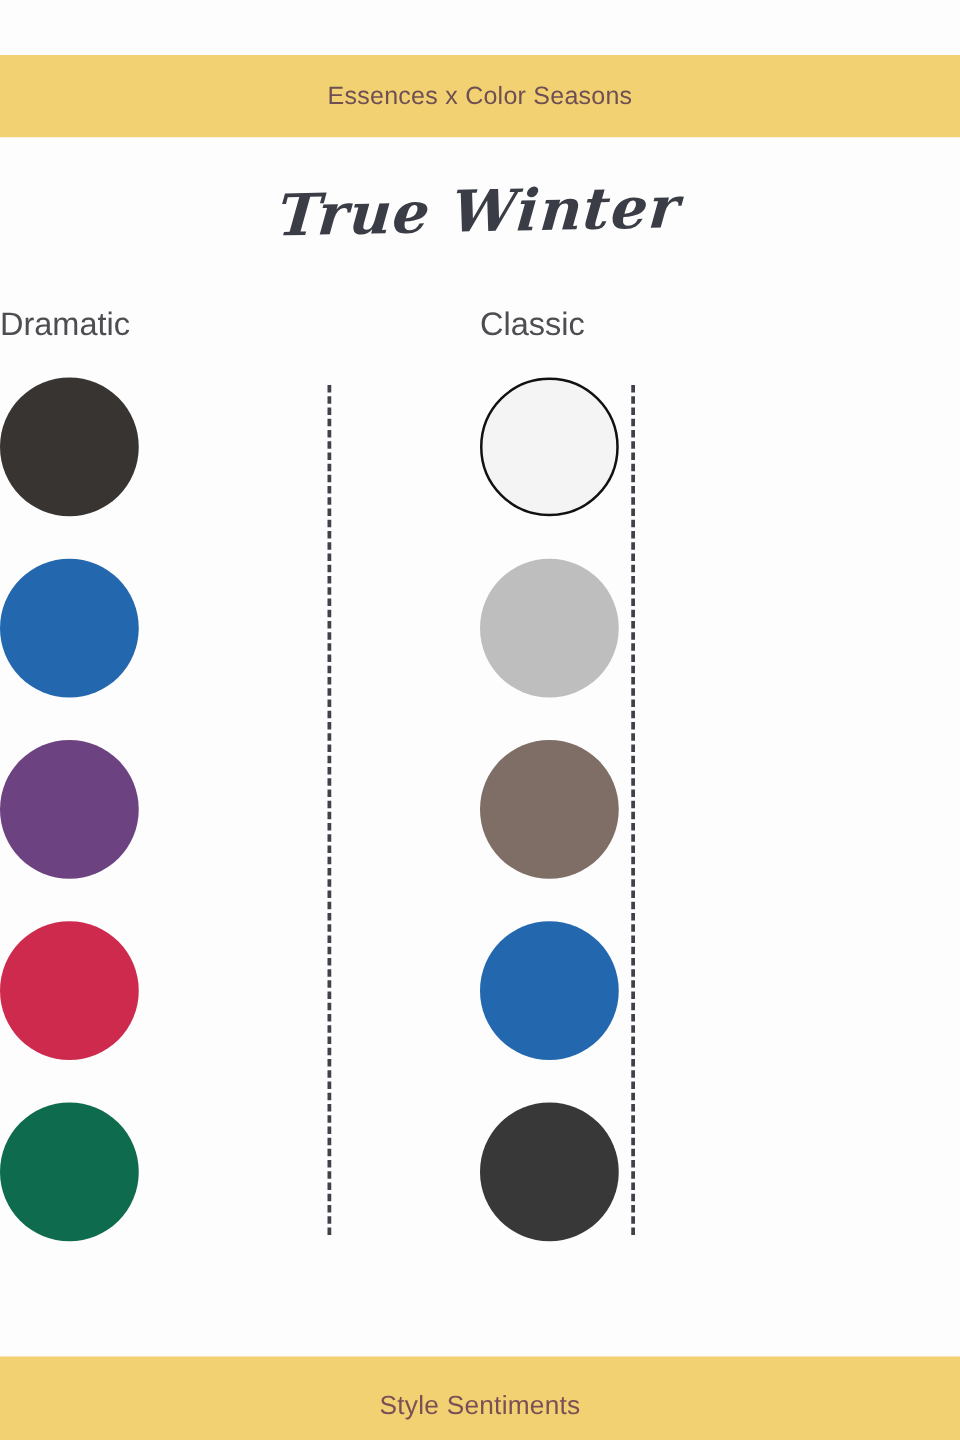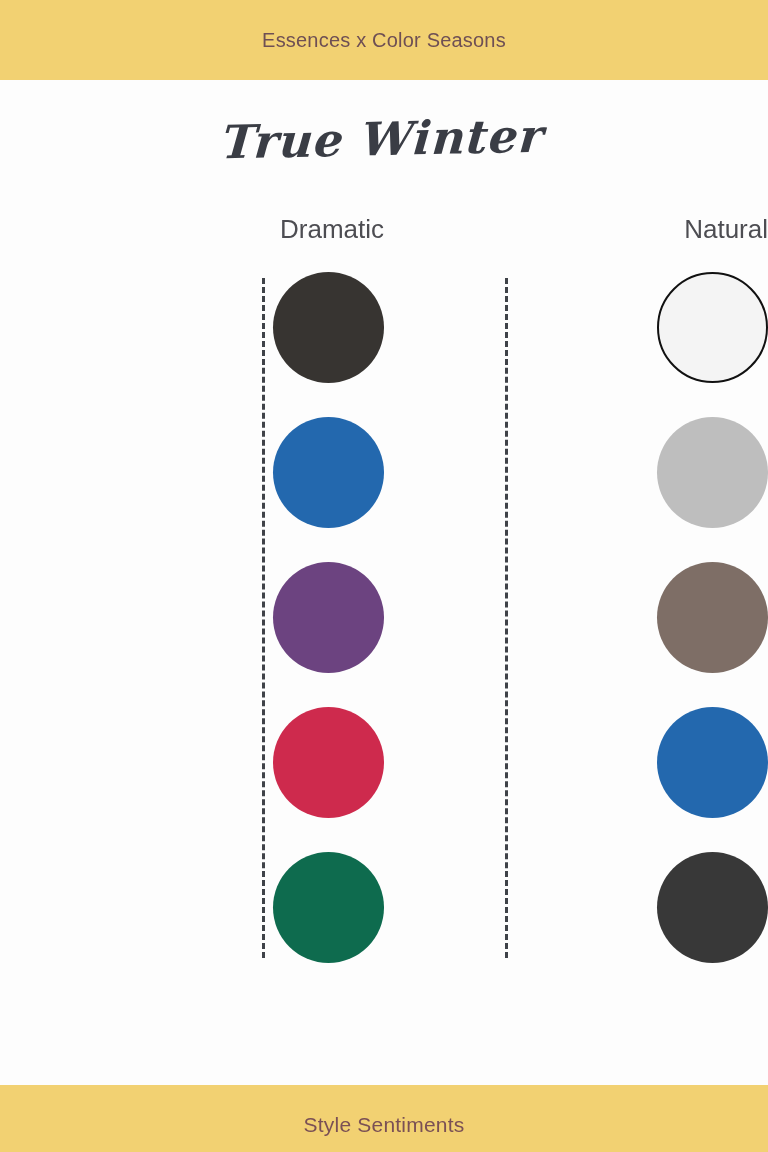"Essences x Color Seasons" .band-header { height: 80px -> 66px; margin-top: none -> 44px }
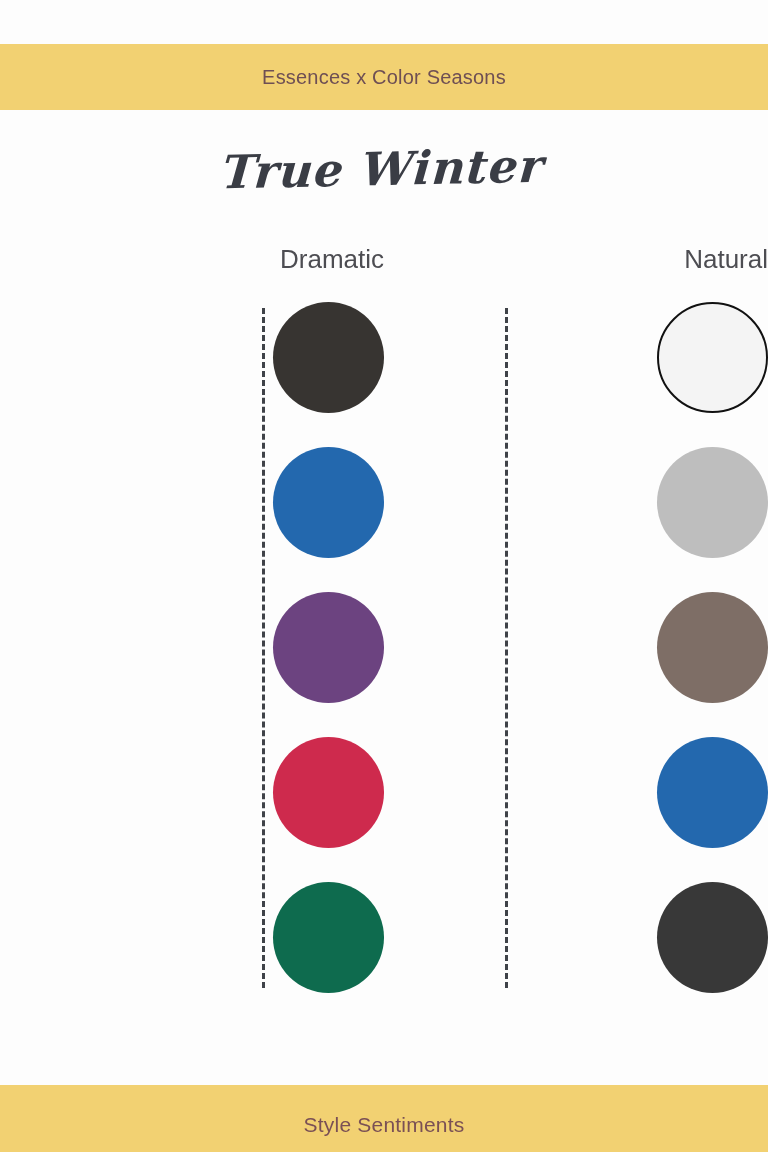"Dramatic" .column { align-items: flex-end -> flex-start }
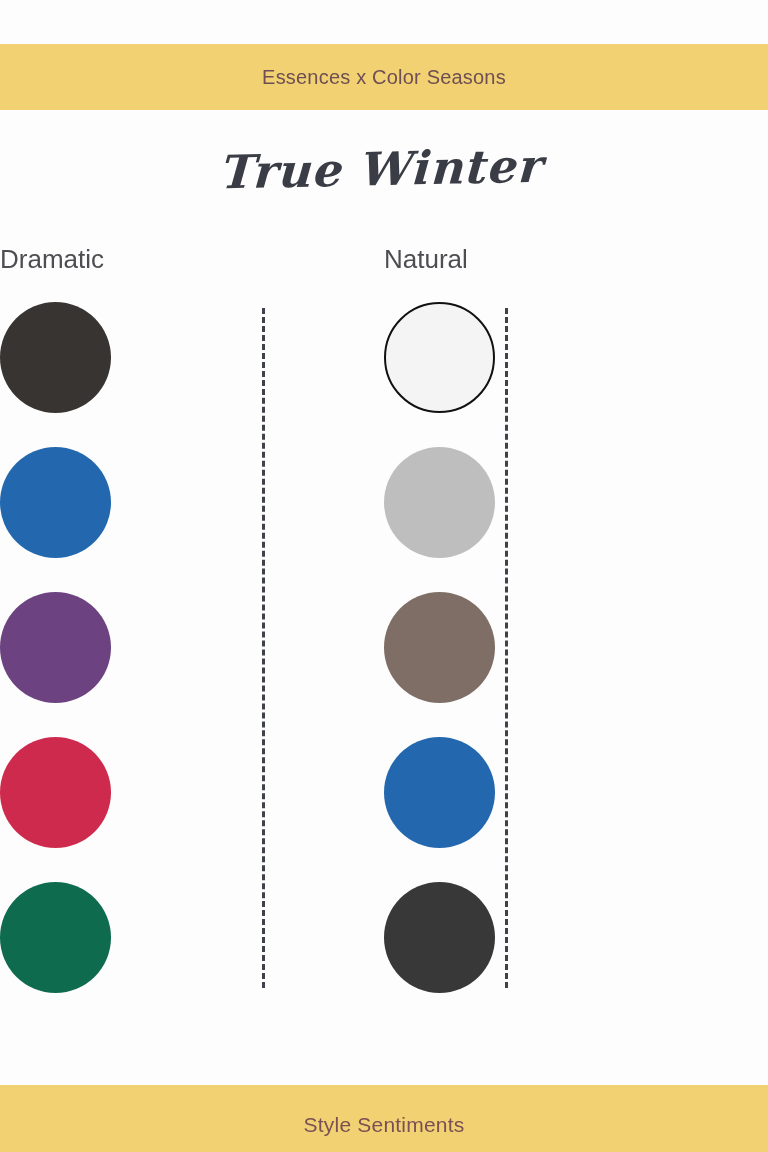"Natural" div.column-header { text: Natural -> Classic }
